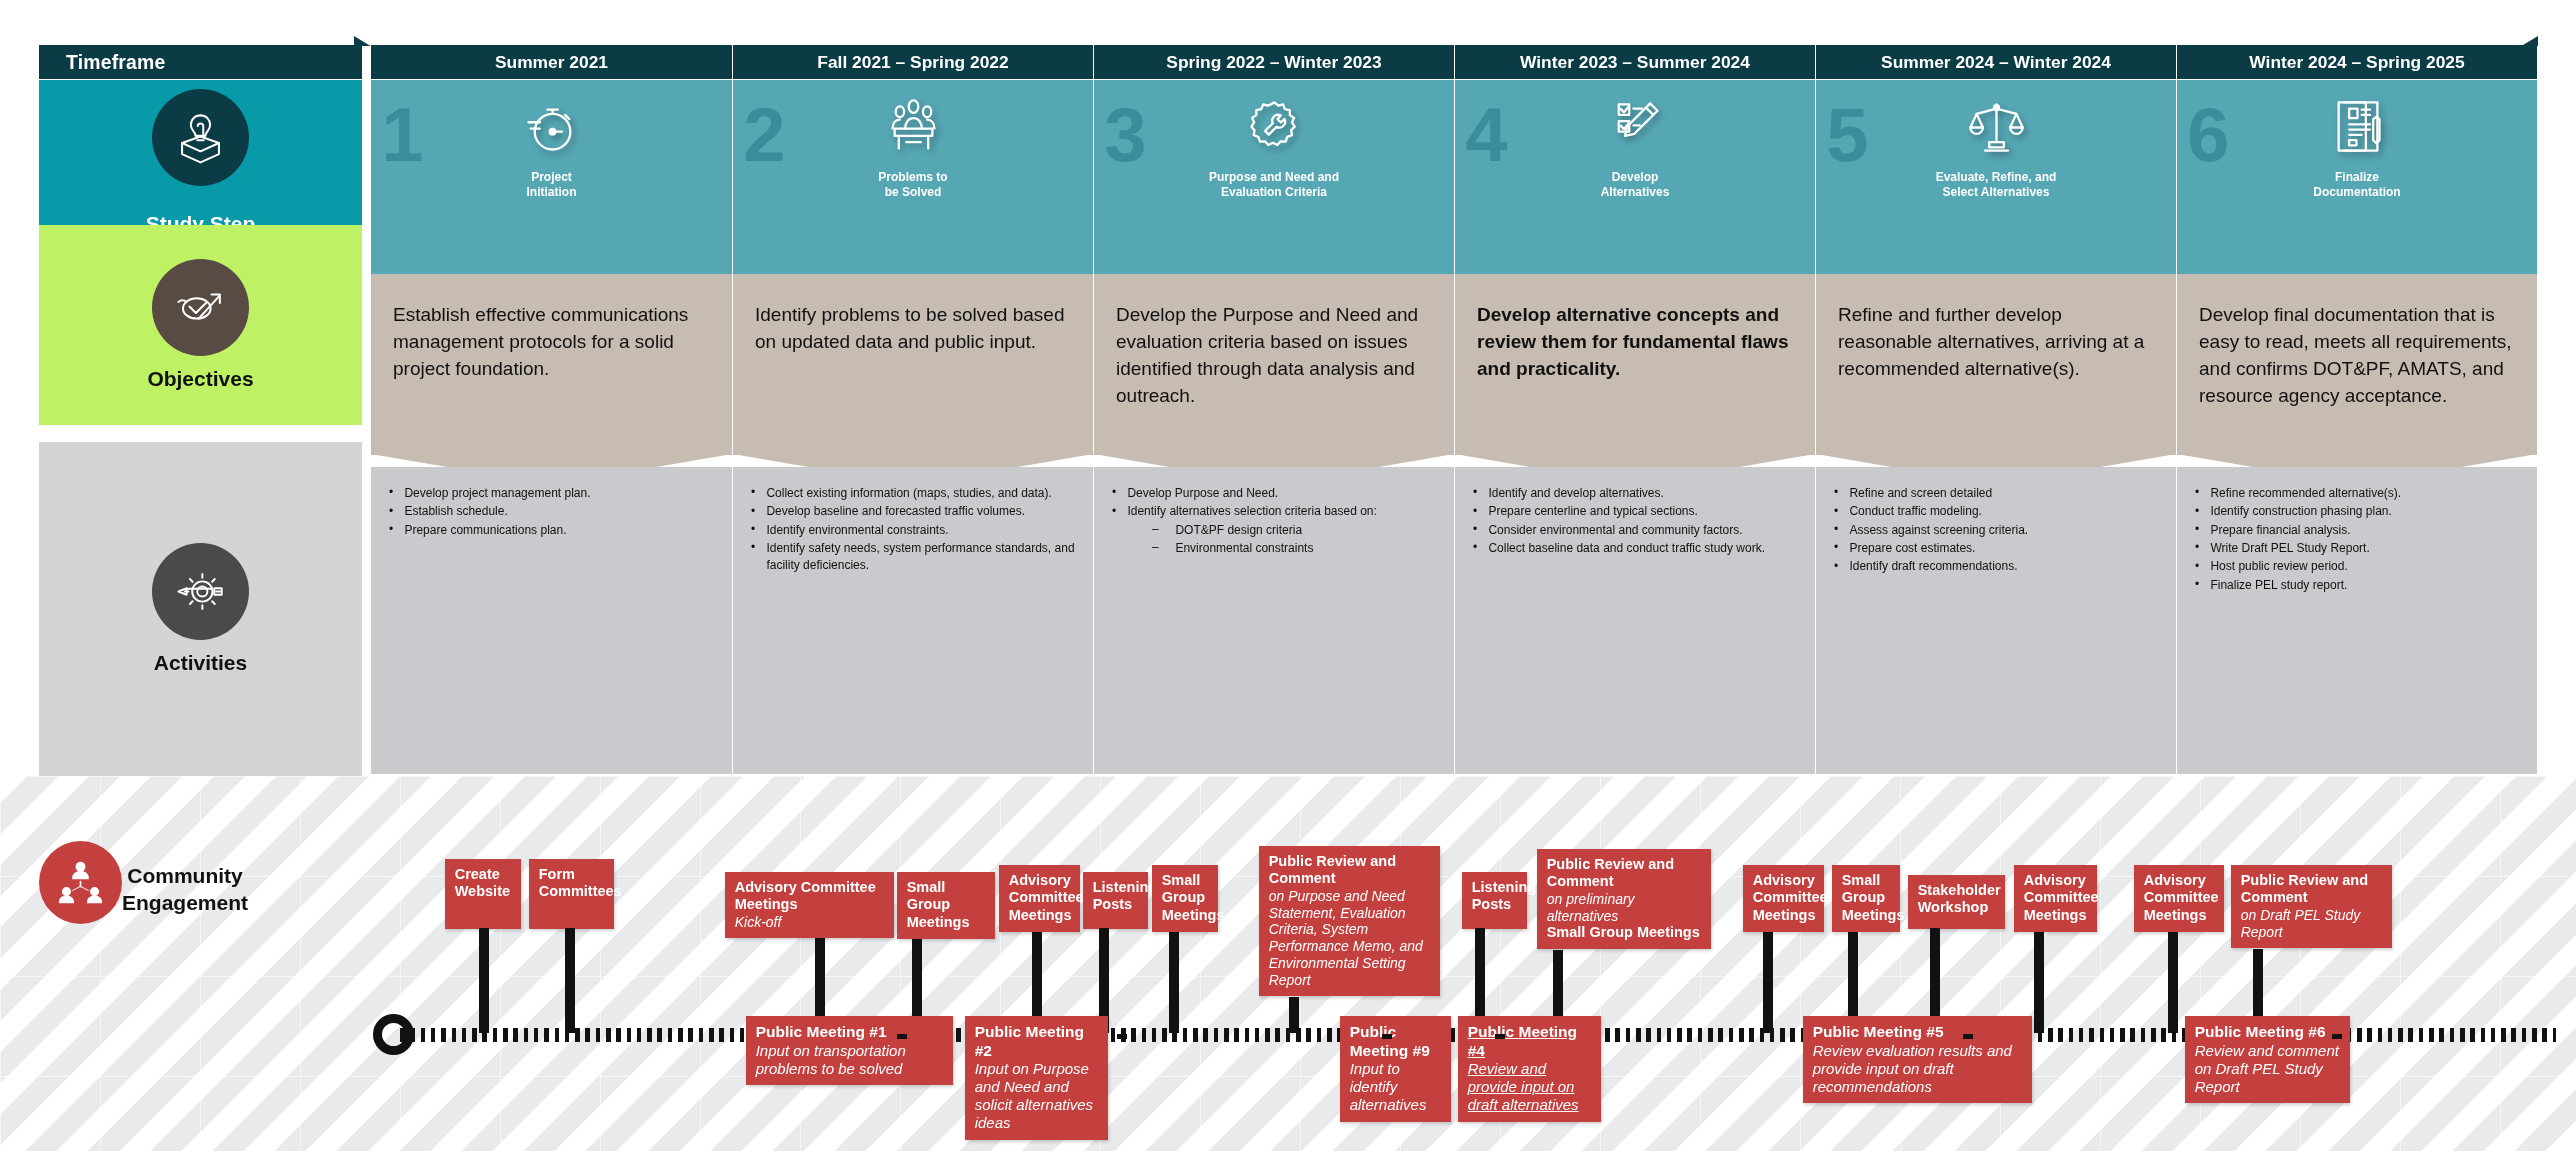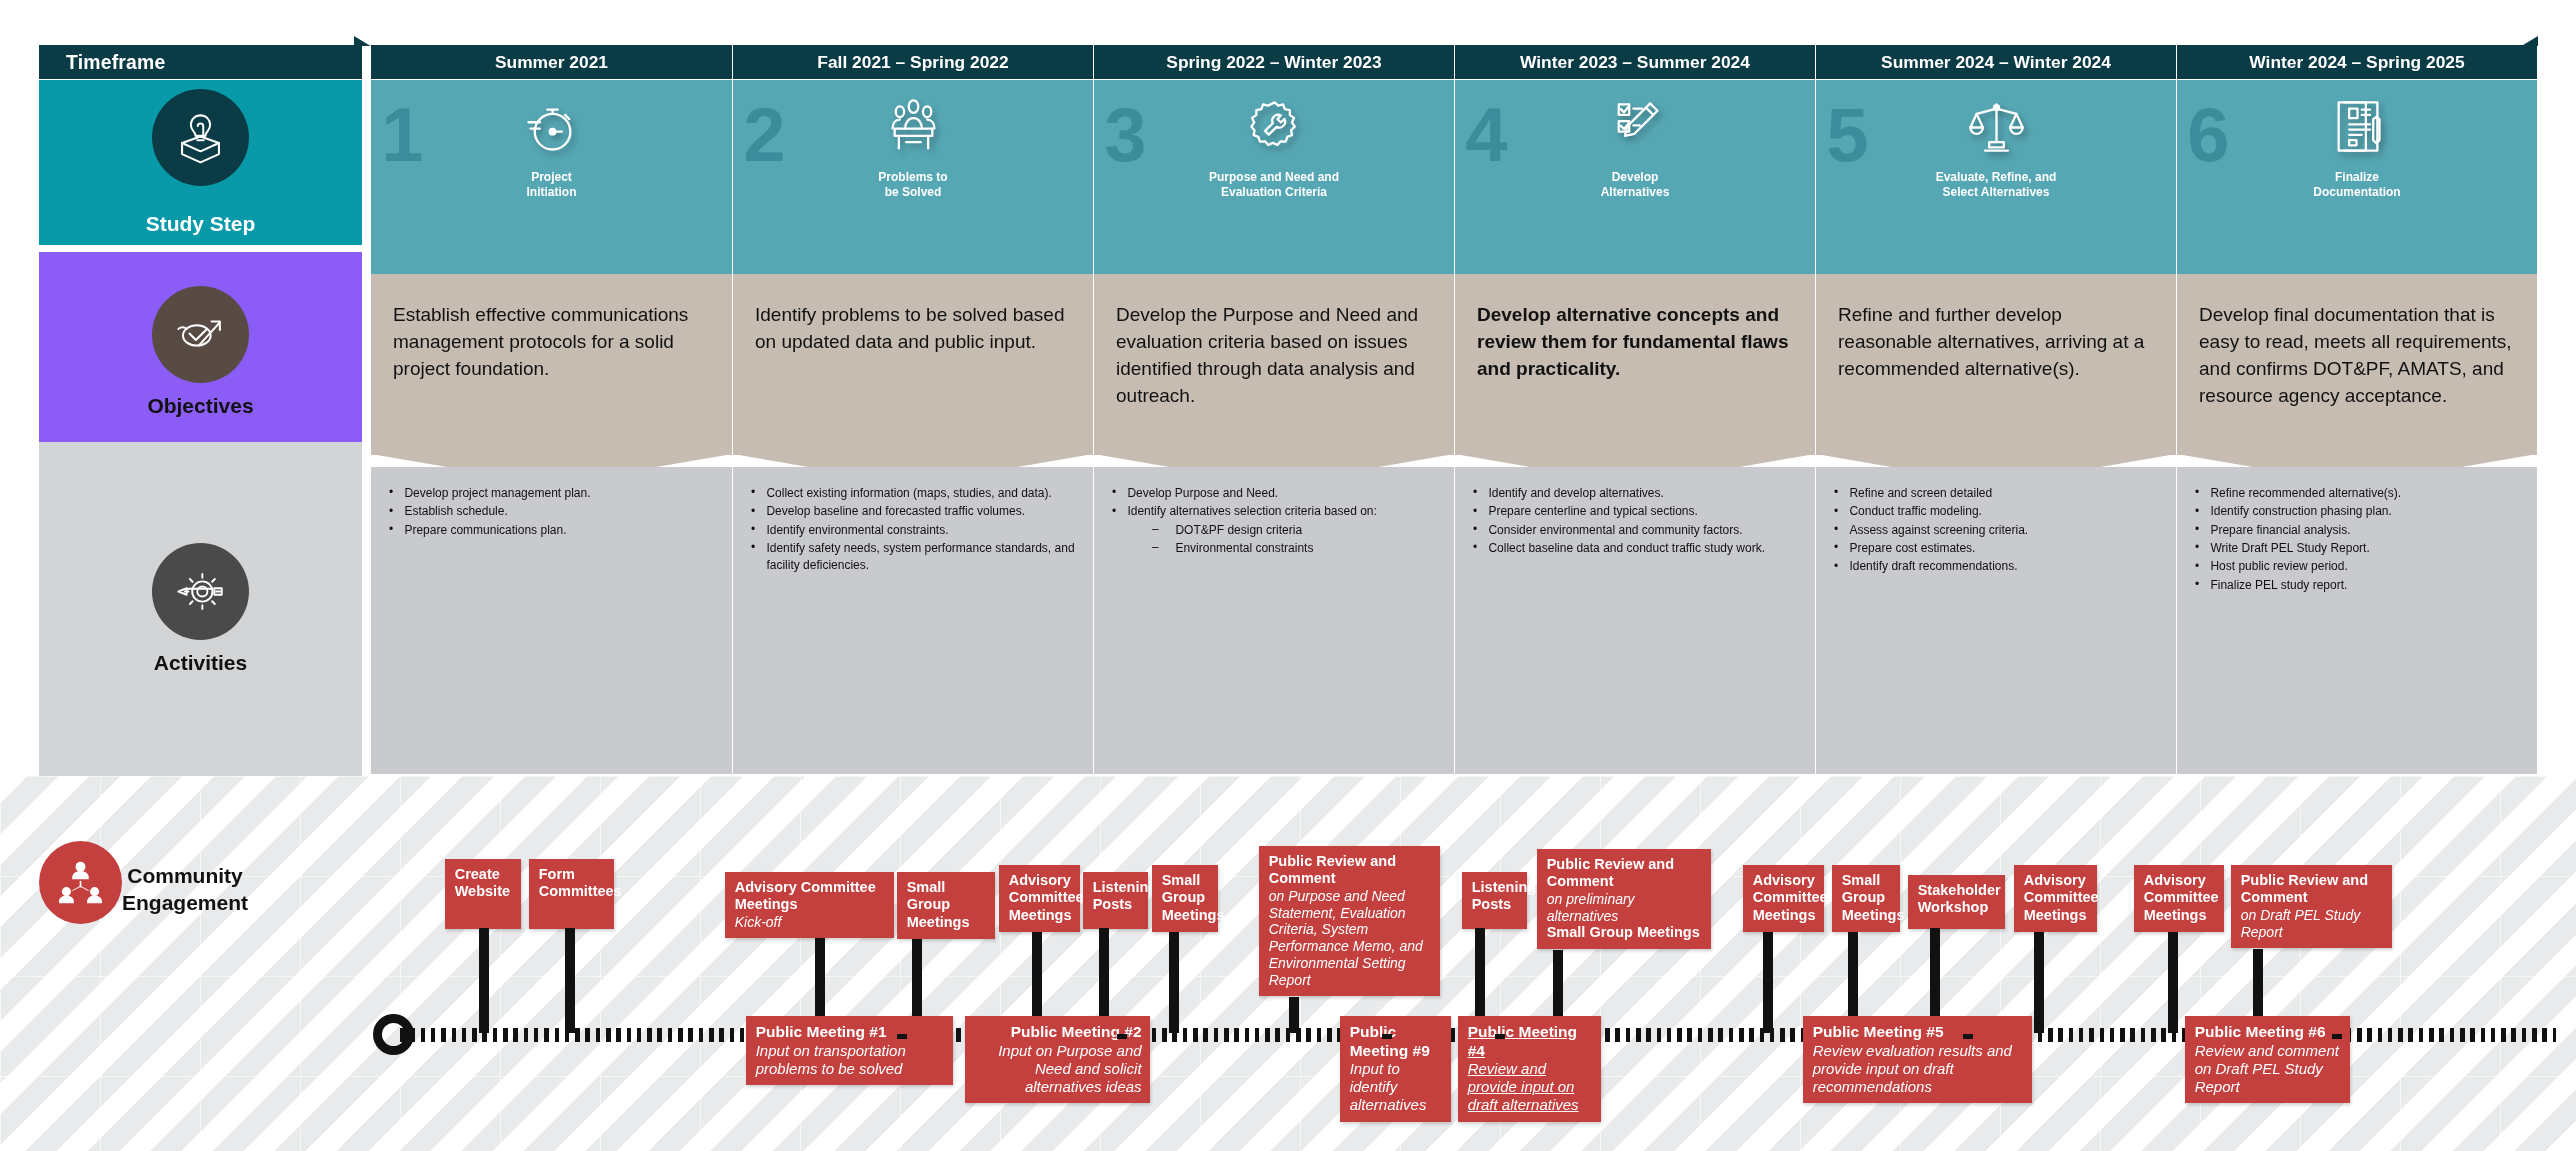"Objectives" .lrow-obj { background: #8b5cf6 -> #bef264; top: 252px -> 225px }
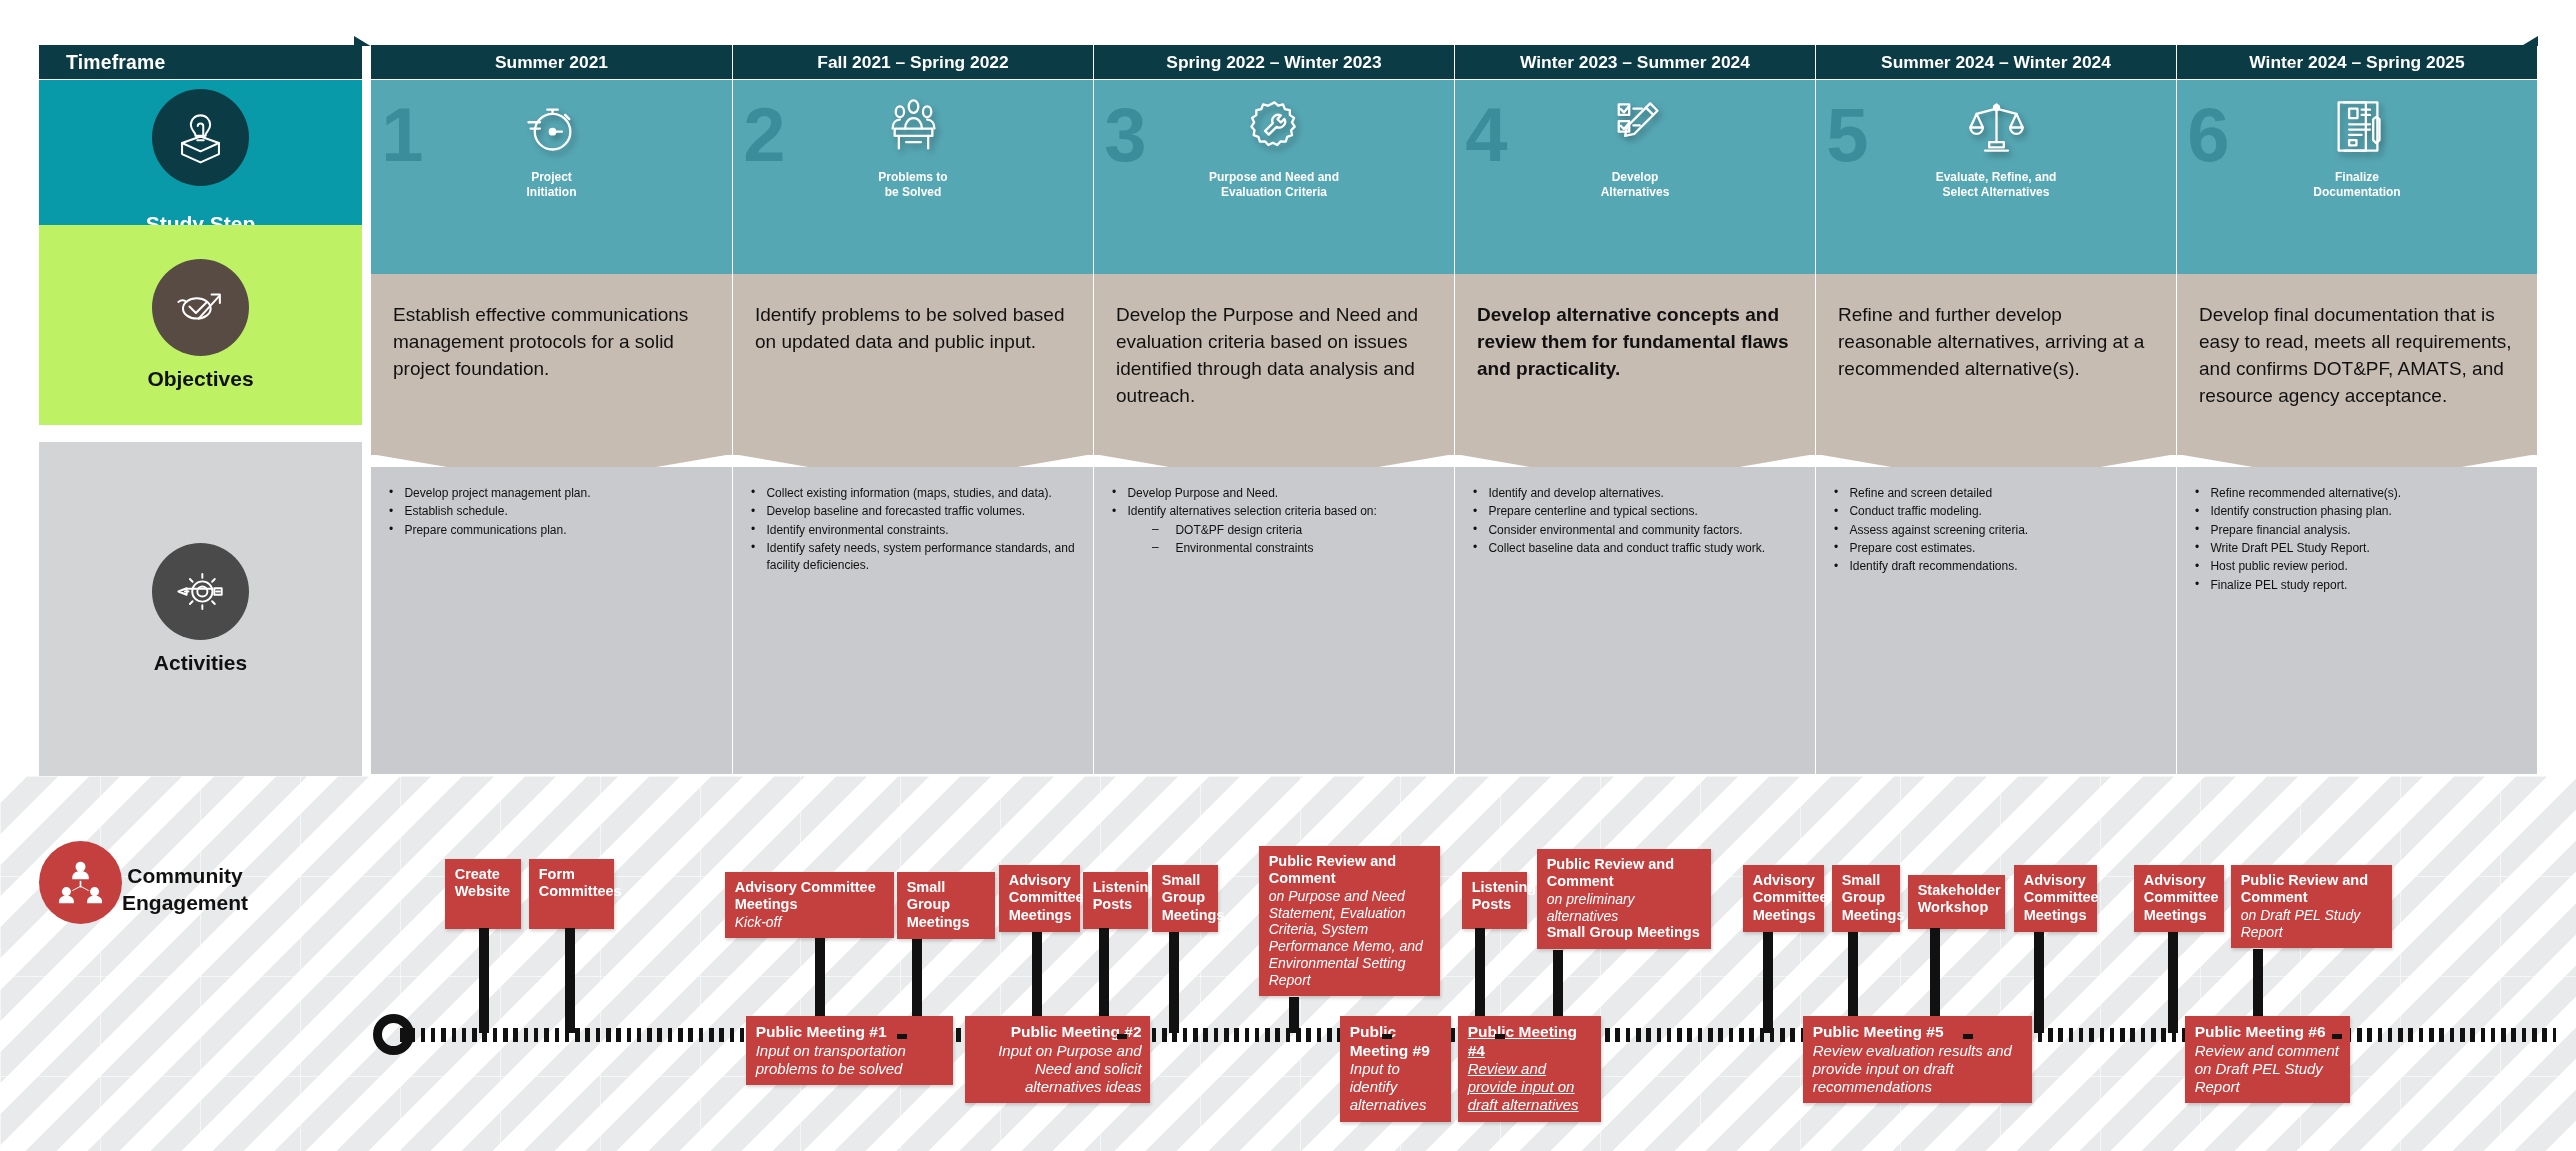"Public Meeting #2" div.ebox { text-align: right -> none; width: 185px -> 143px }
